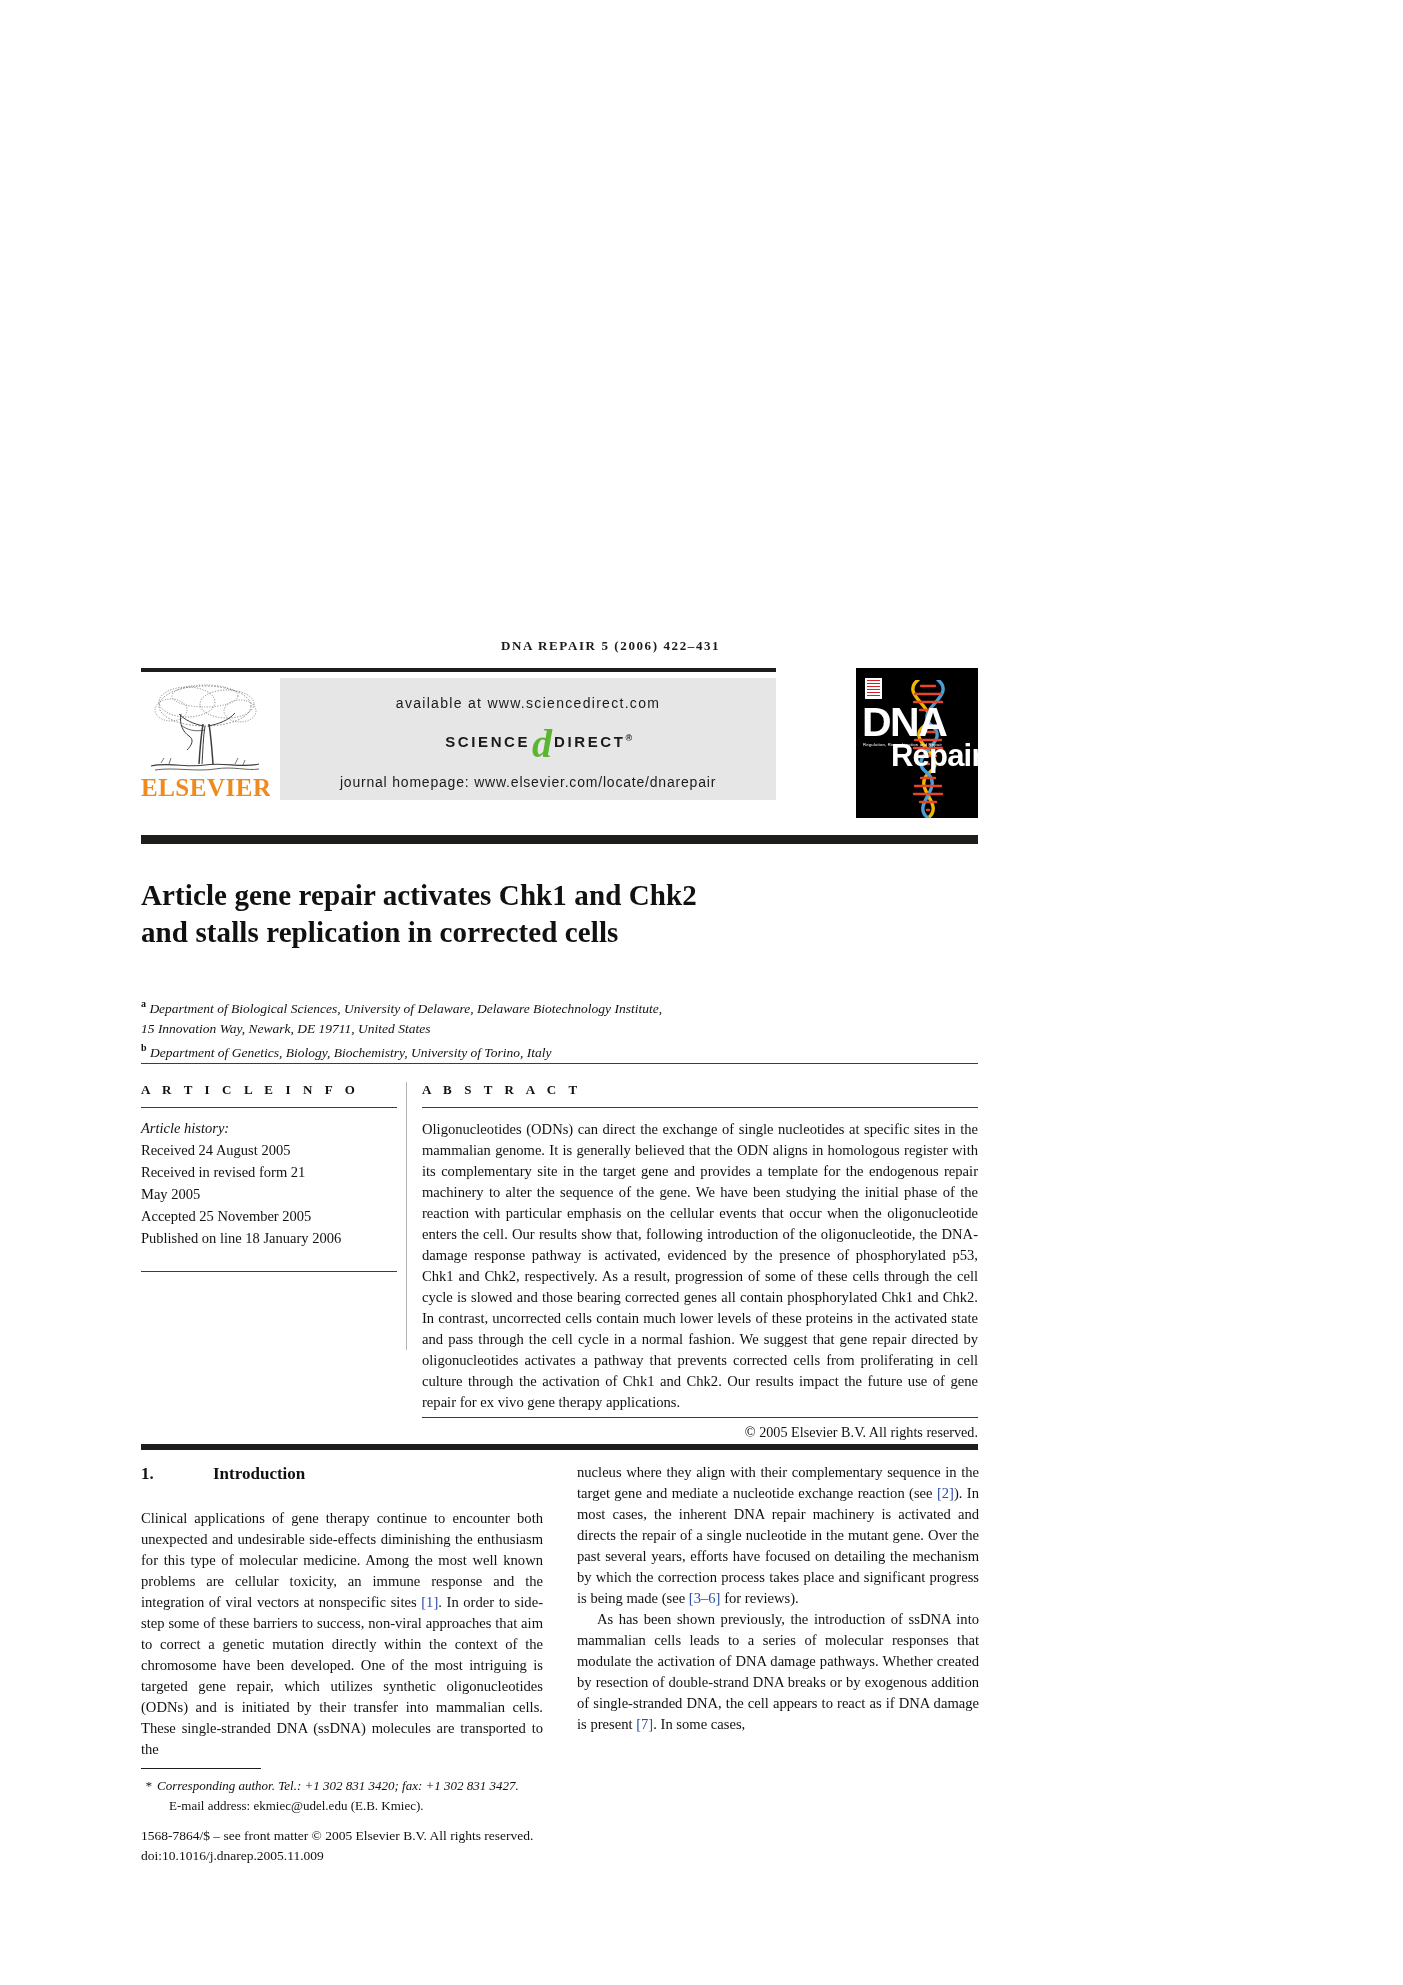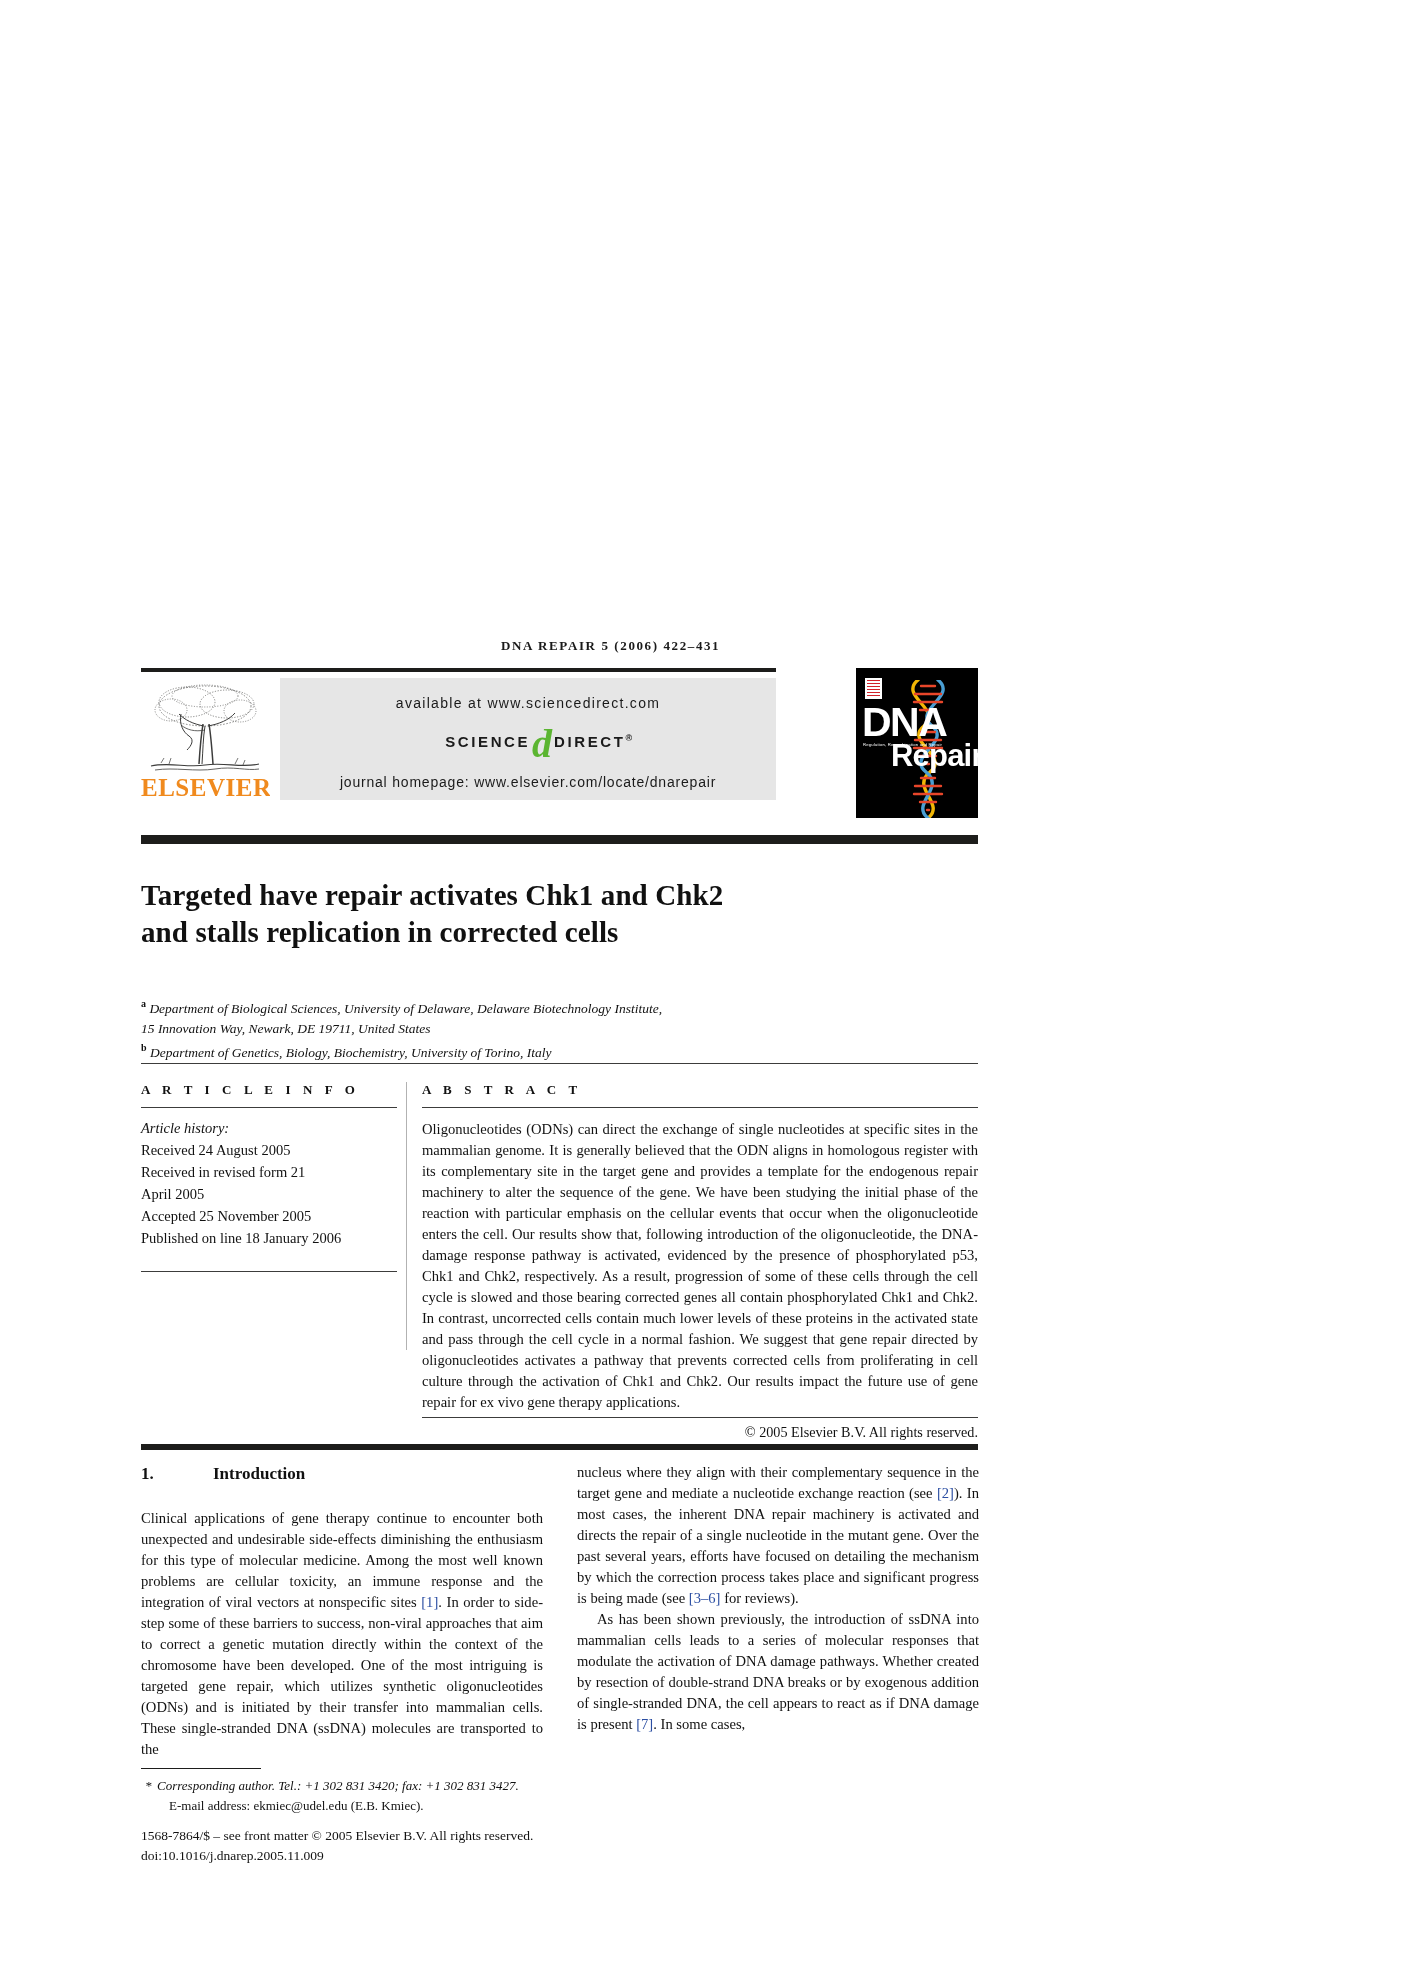"Targeted have repair activates Chk1" span { text: Targeted have -> Article gene }
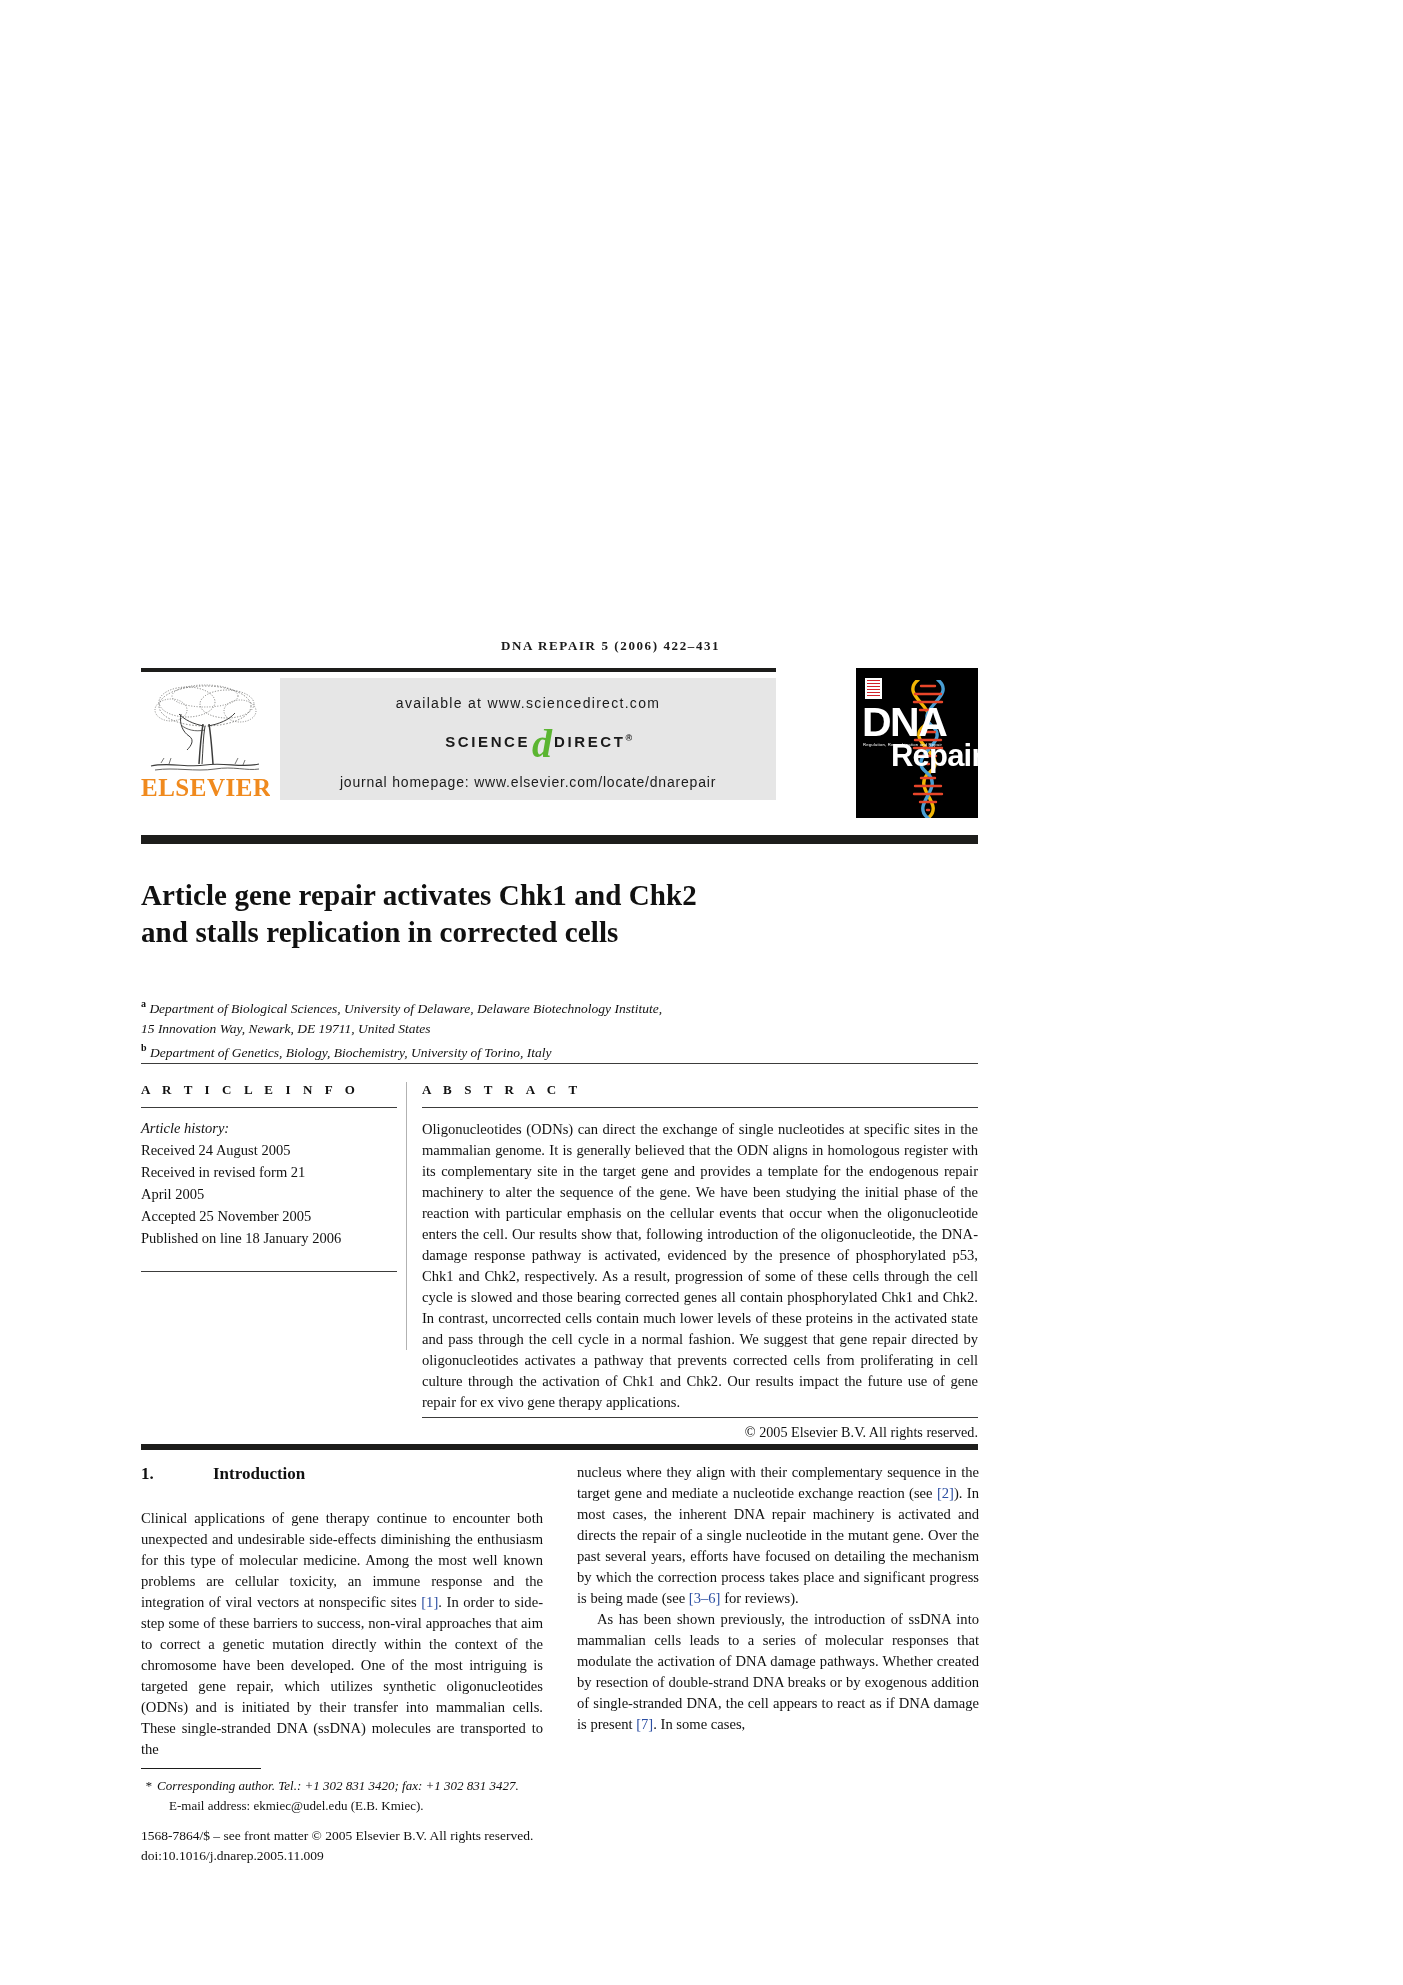"April 2005" span.ln { text: April -> May }
